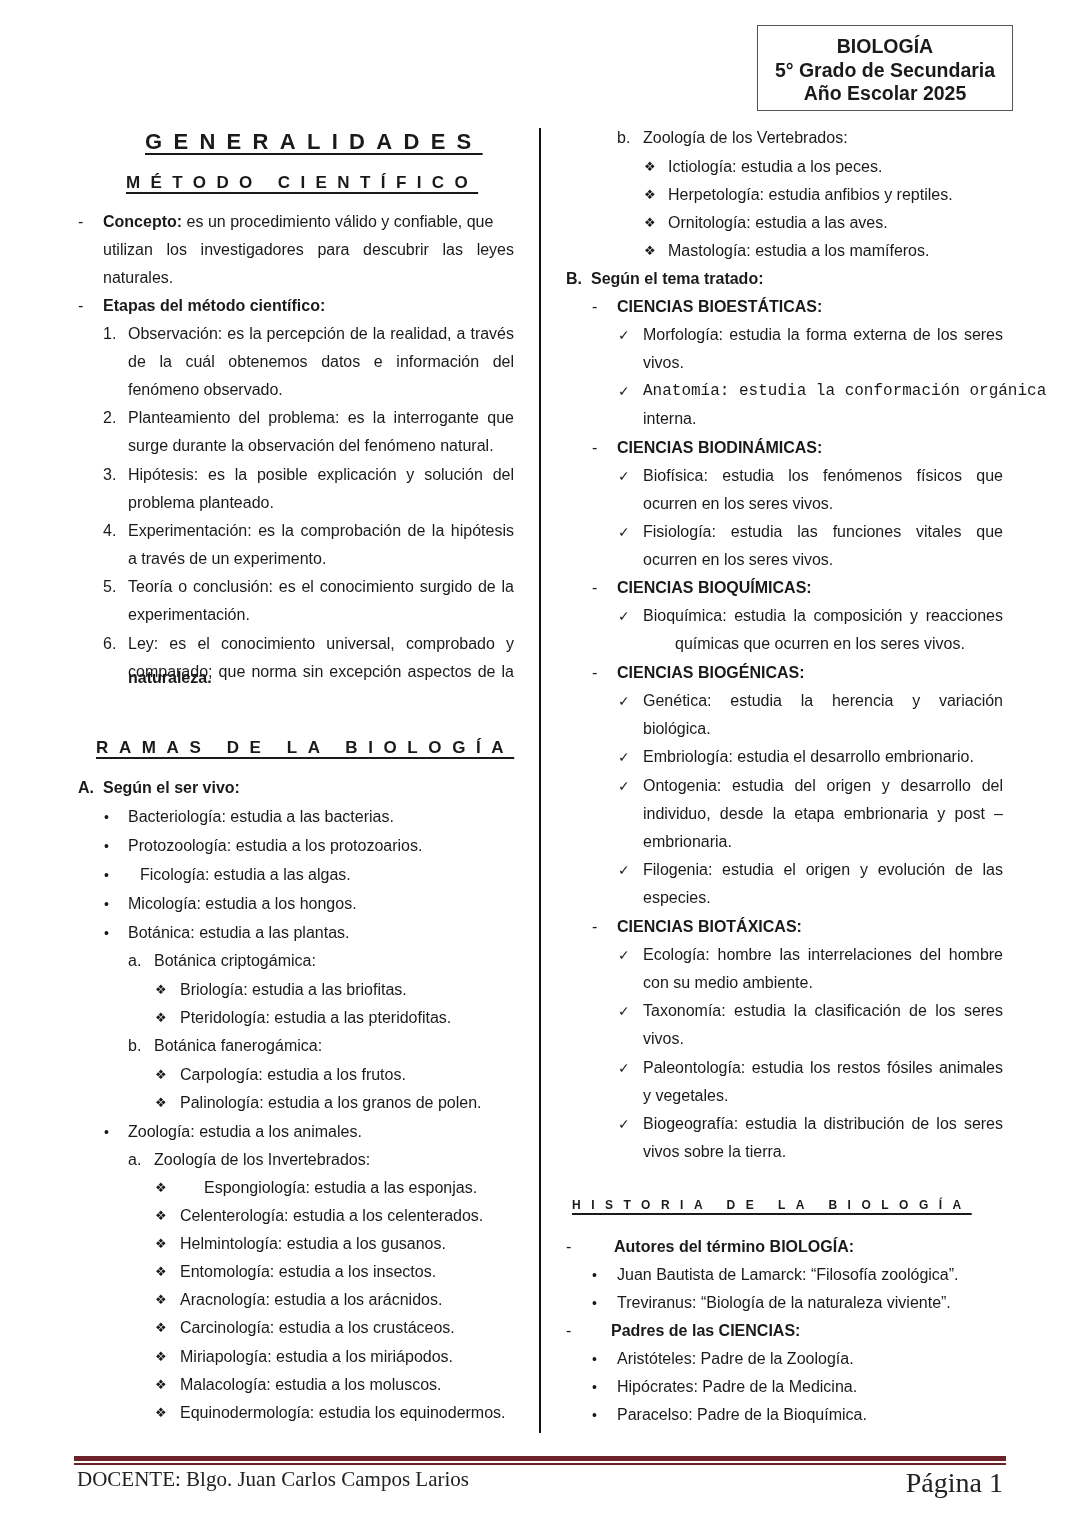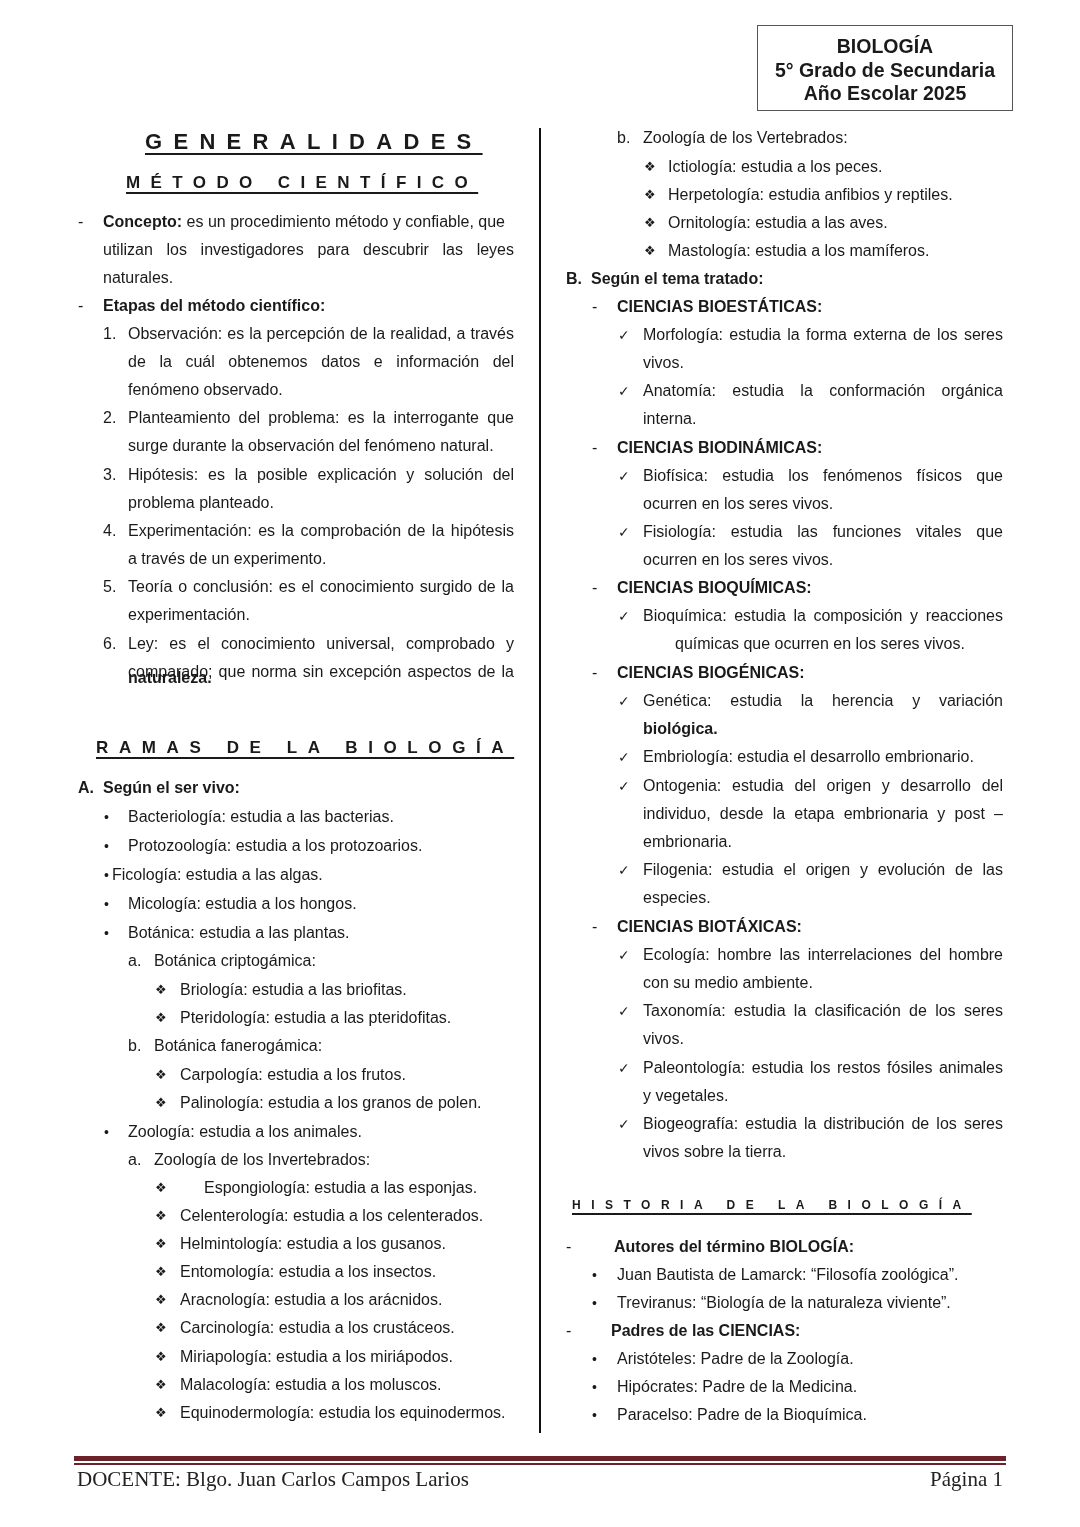"es un procedimiento método y" span { text: método -> válido }
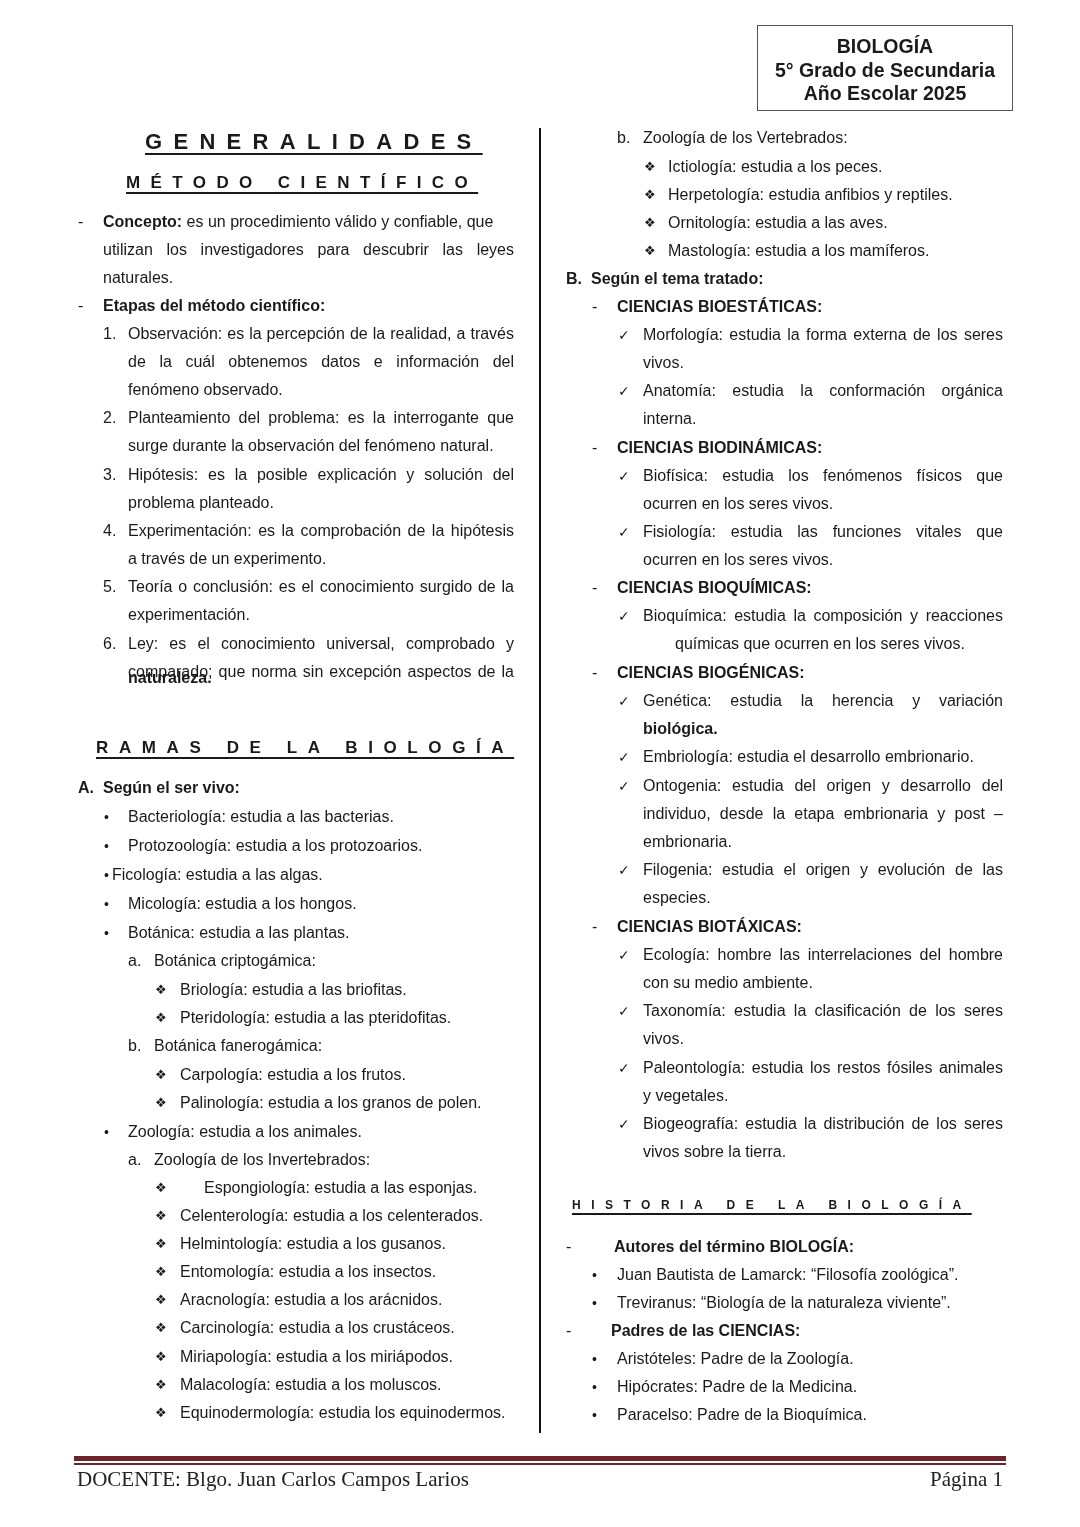"Anatomía: estudia la conformación" div.line { font-family: none -> Liberation Mono, monospace }
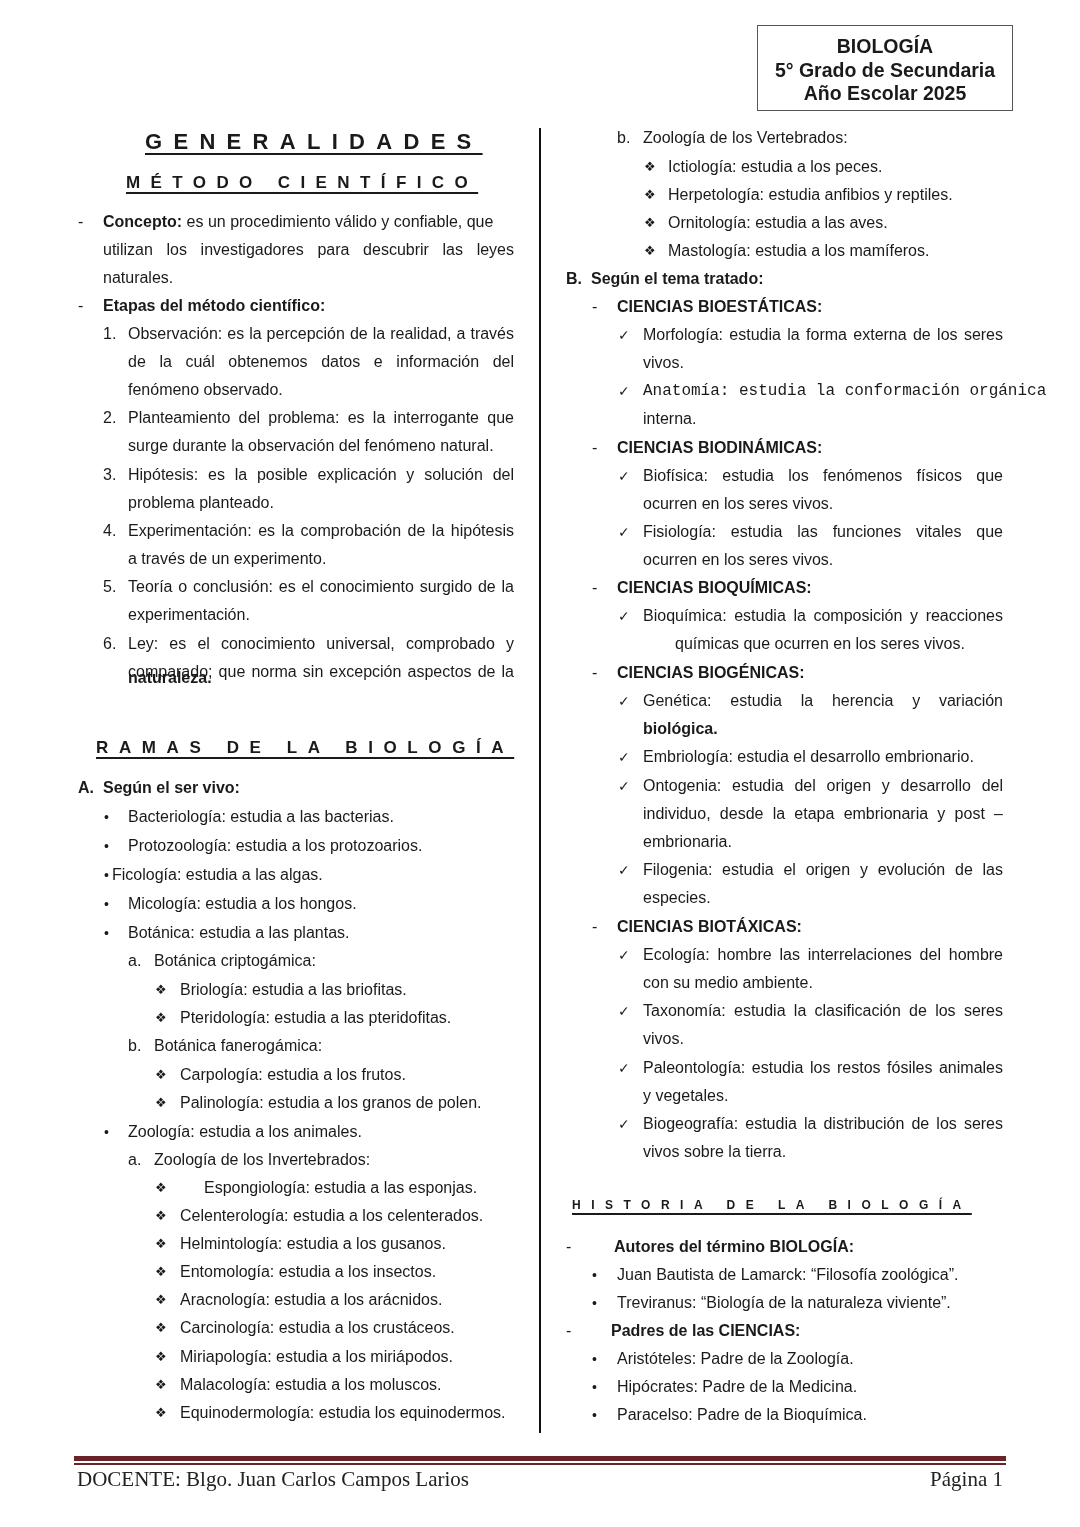"biológica." div.line { font-weight: bold -> none }
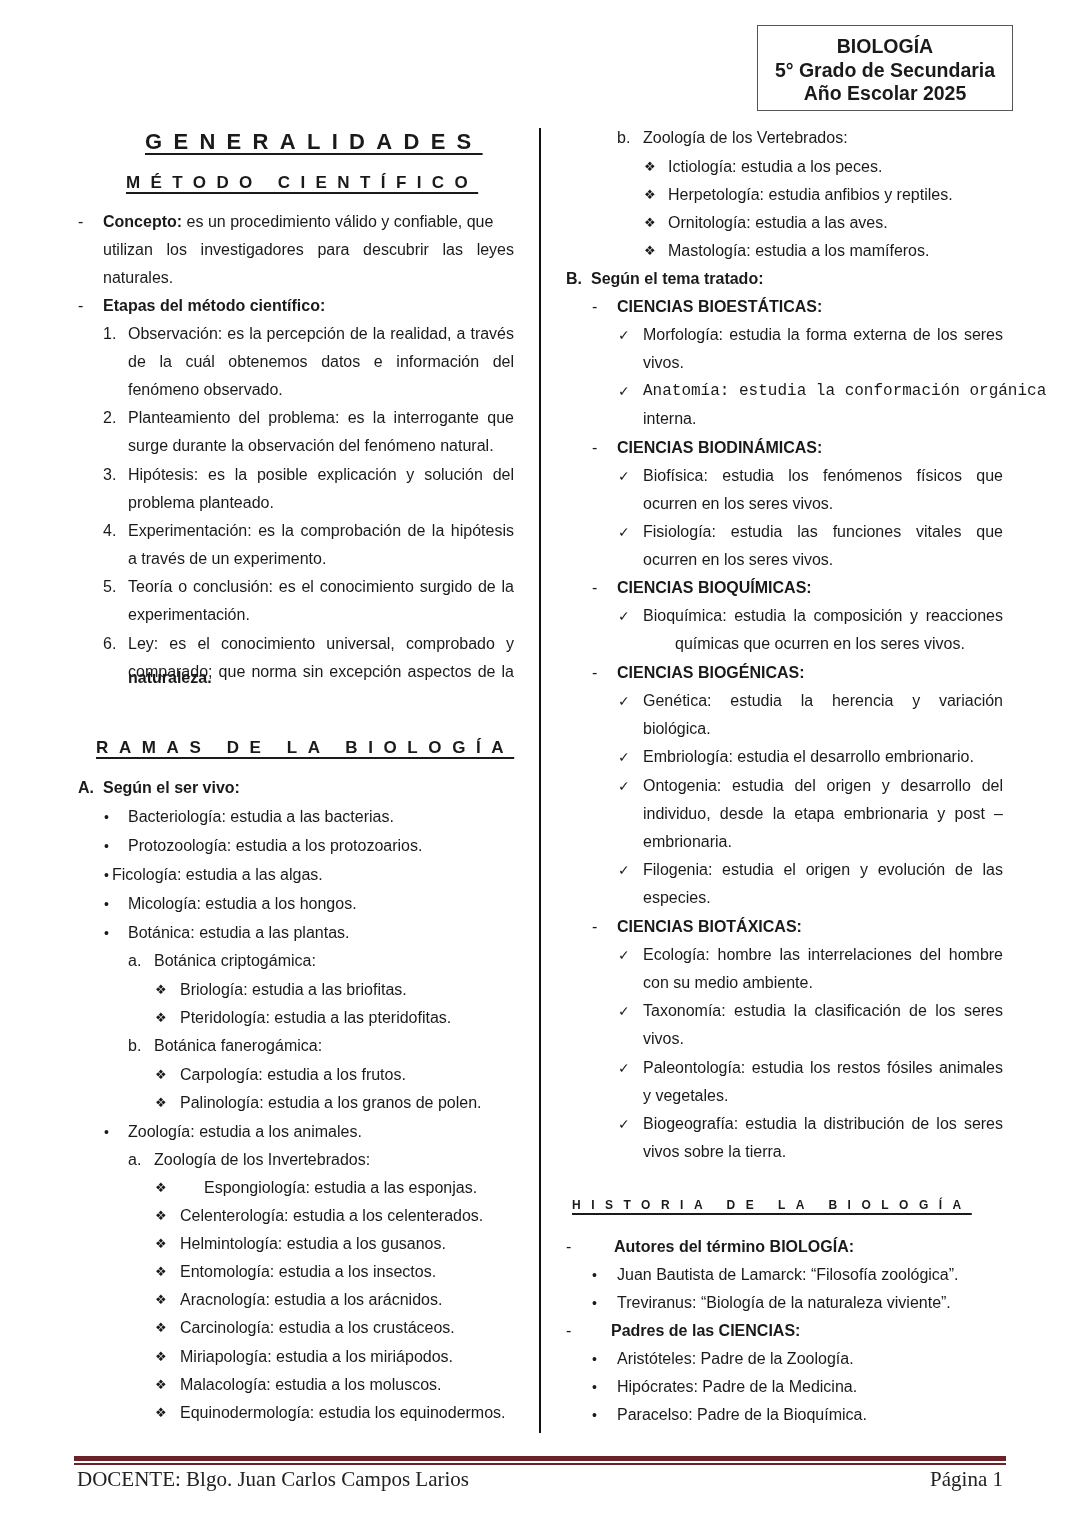"Ficología: estudia a las algas." span.line { left: 112px -> 140px }
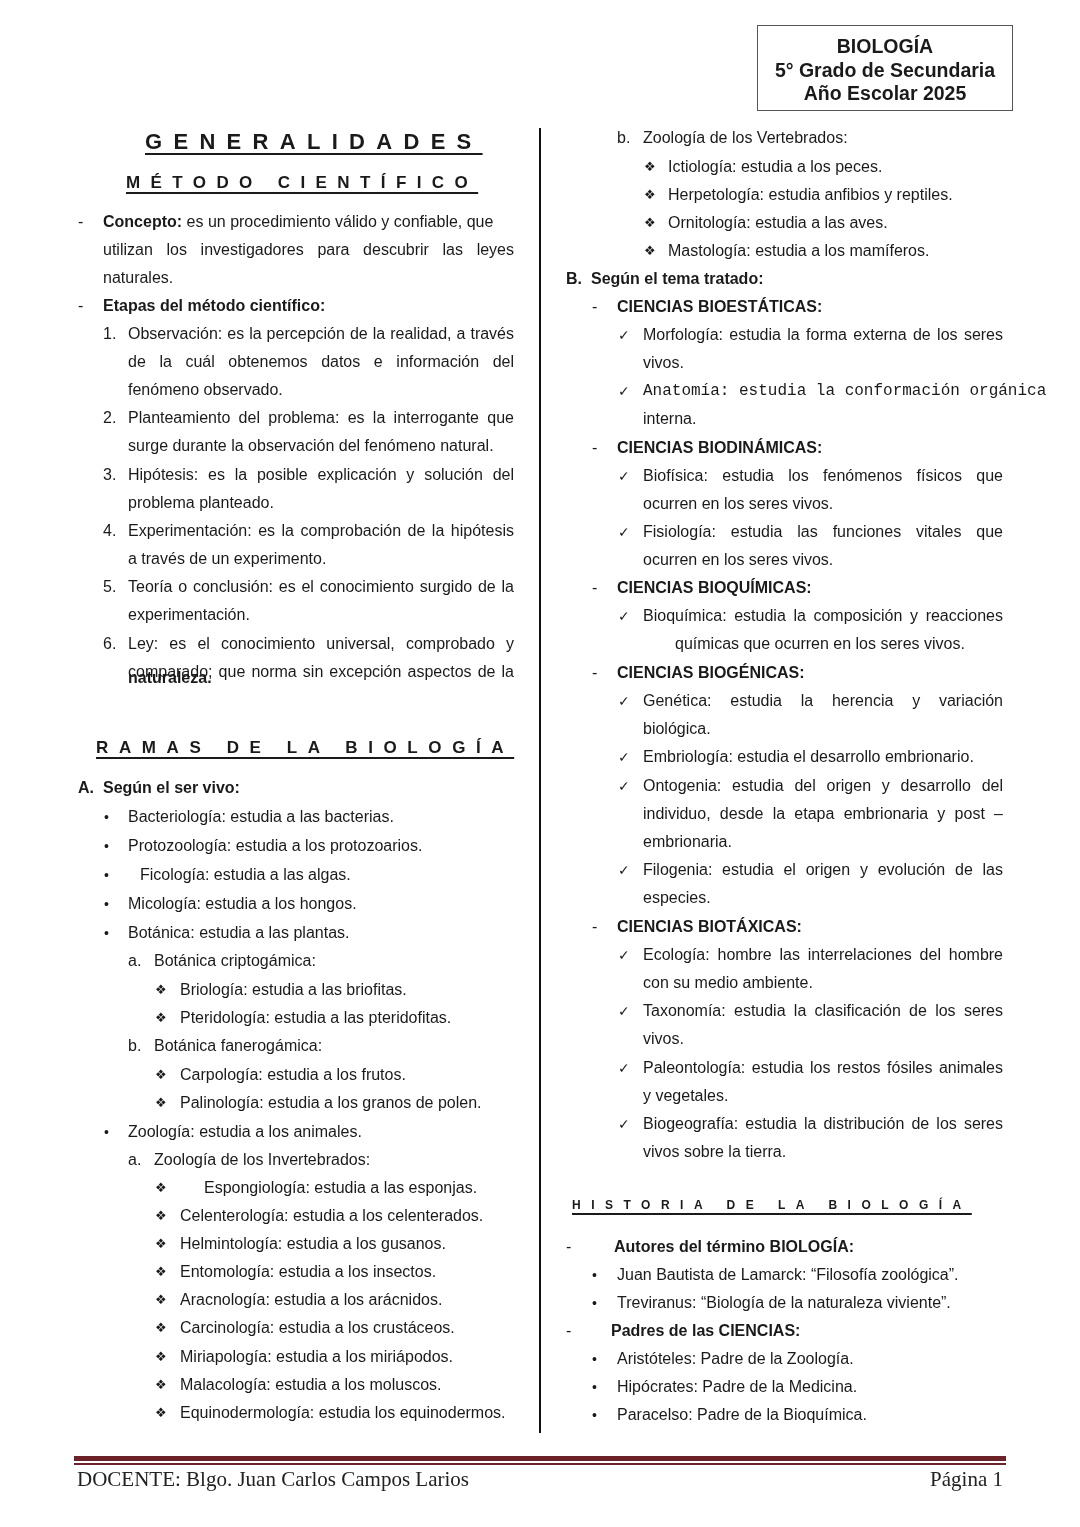"Página 1" .footer-right { font-size: 21px -> 28px }
